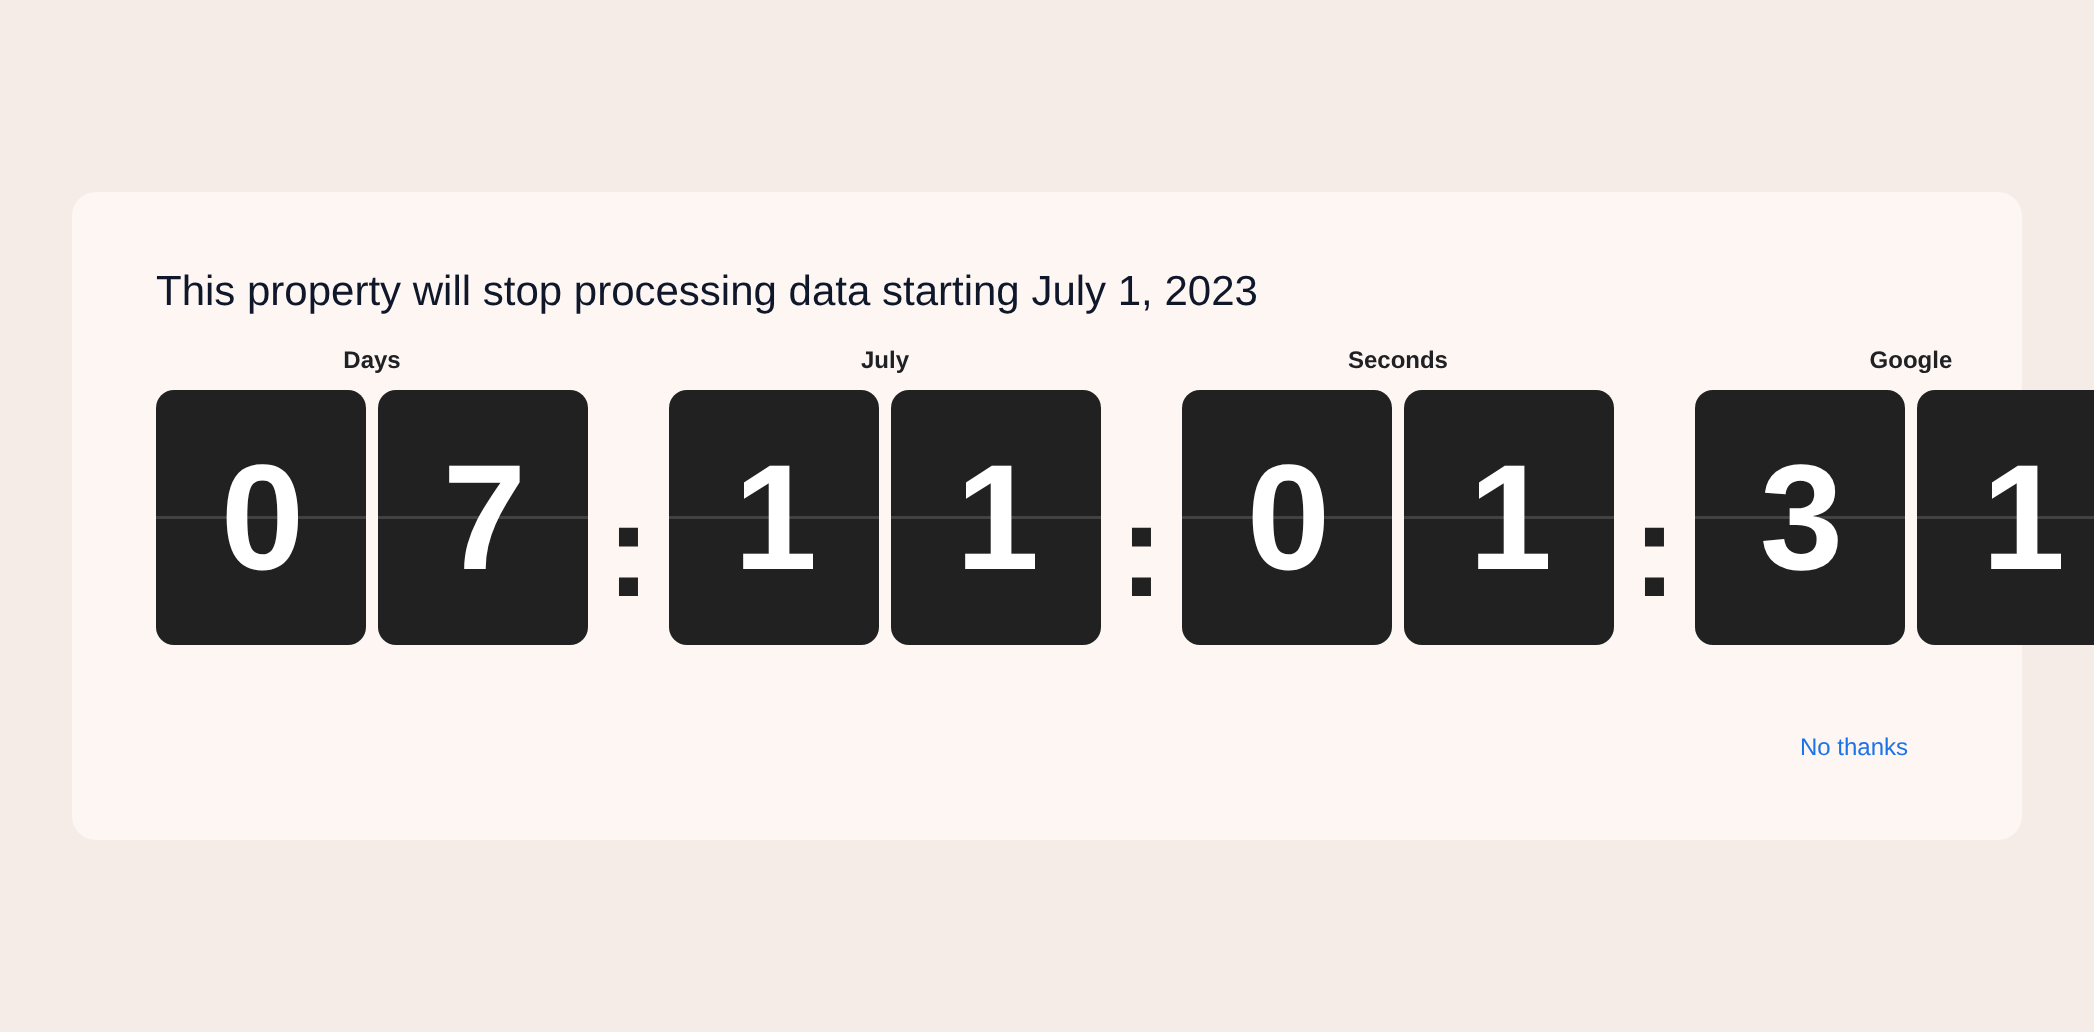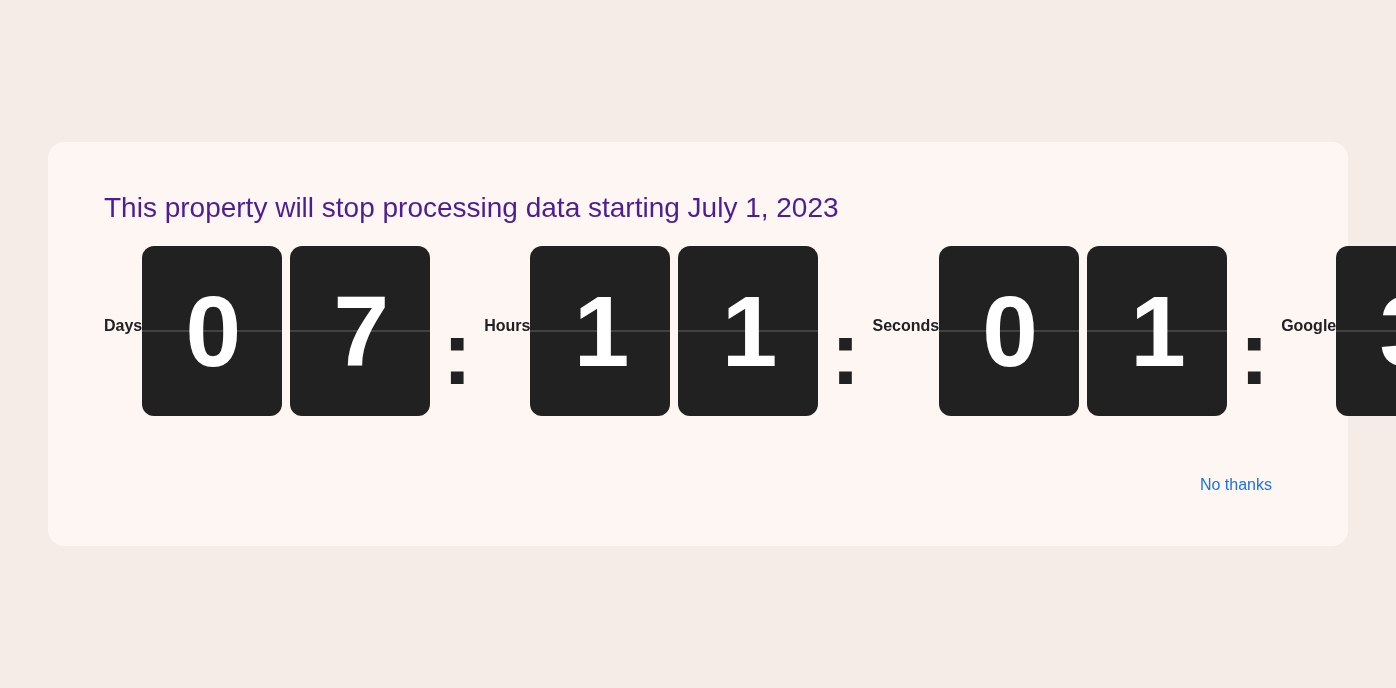"This property will stop processing" .title { color: #4c1d95 -> #0f172a }
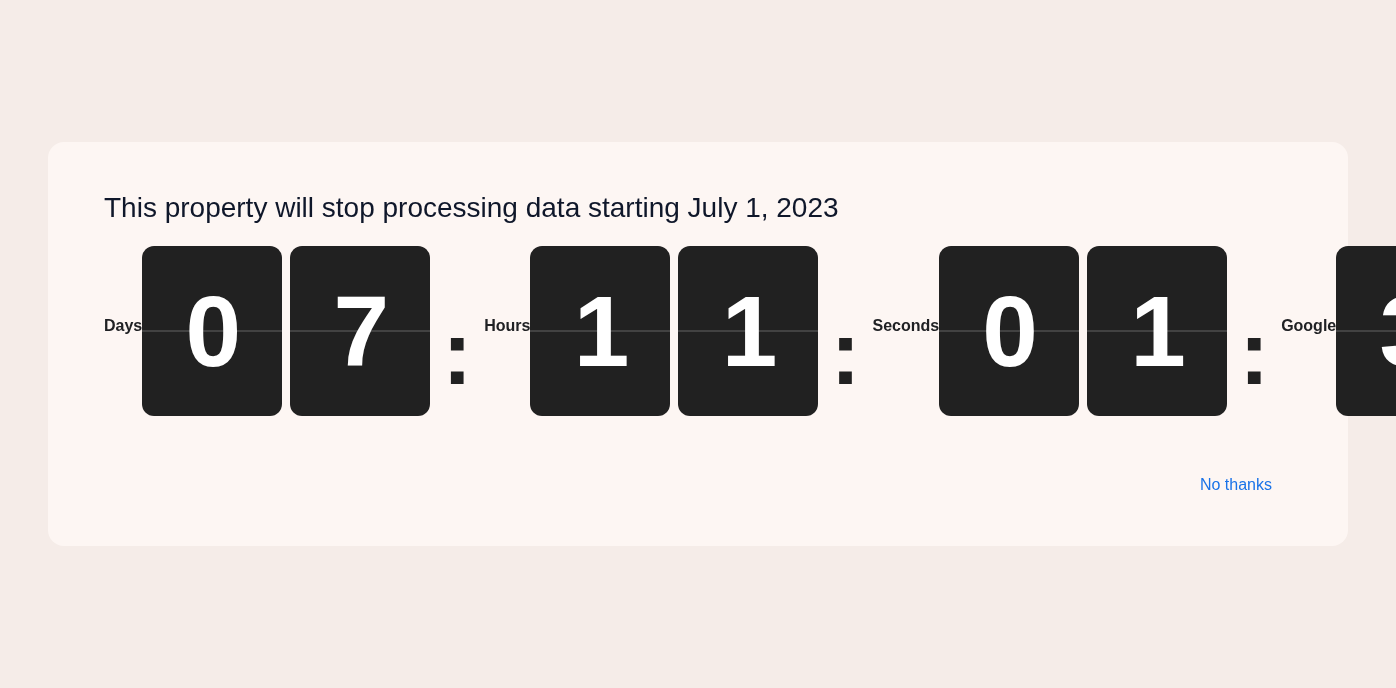"Days" .time-group { flex-direction: row -> column }
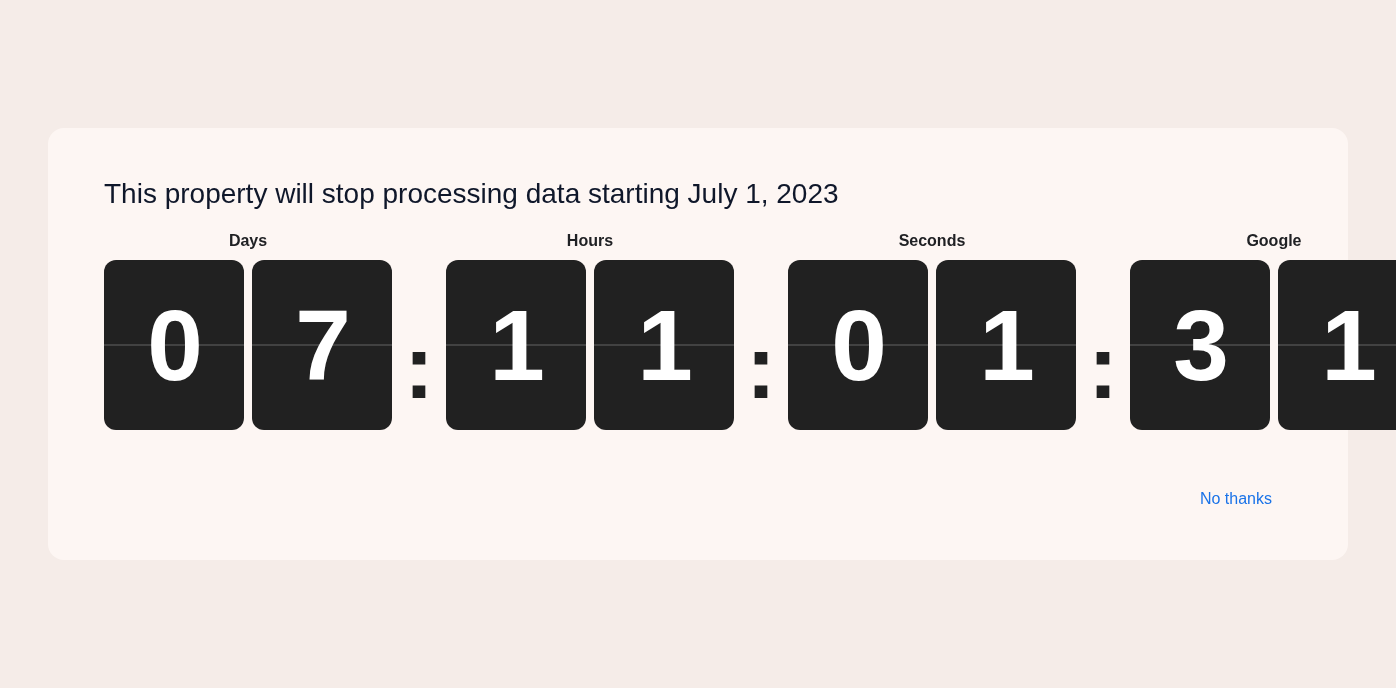"Hours" div.time-label { text: Hours -> July }
